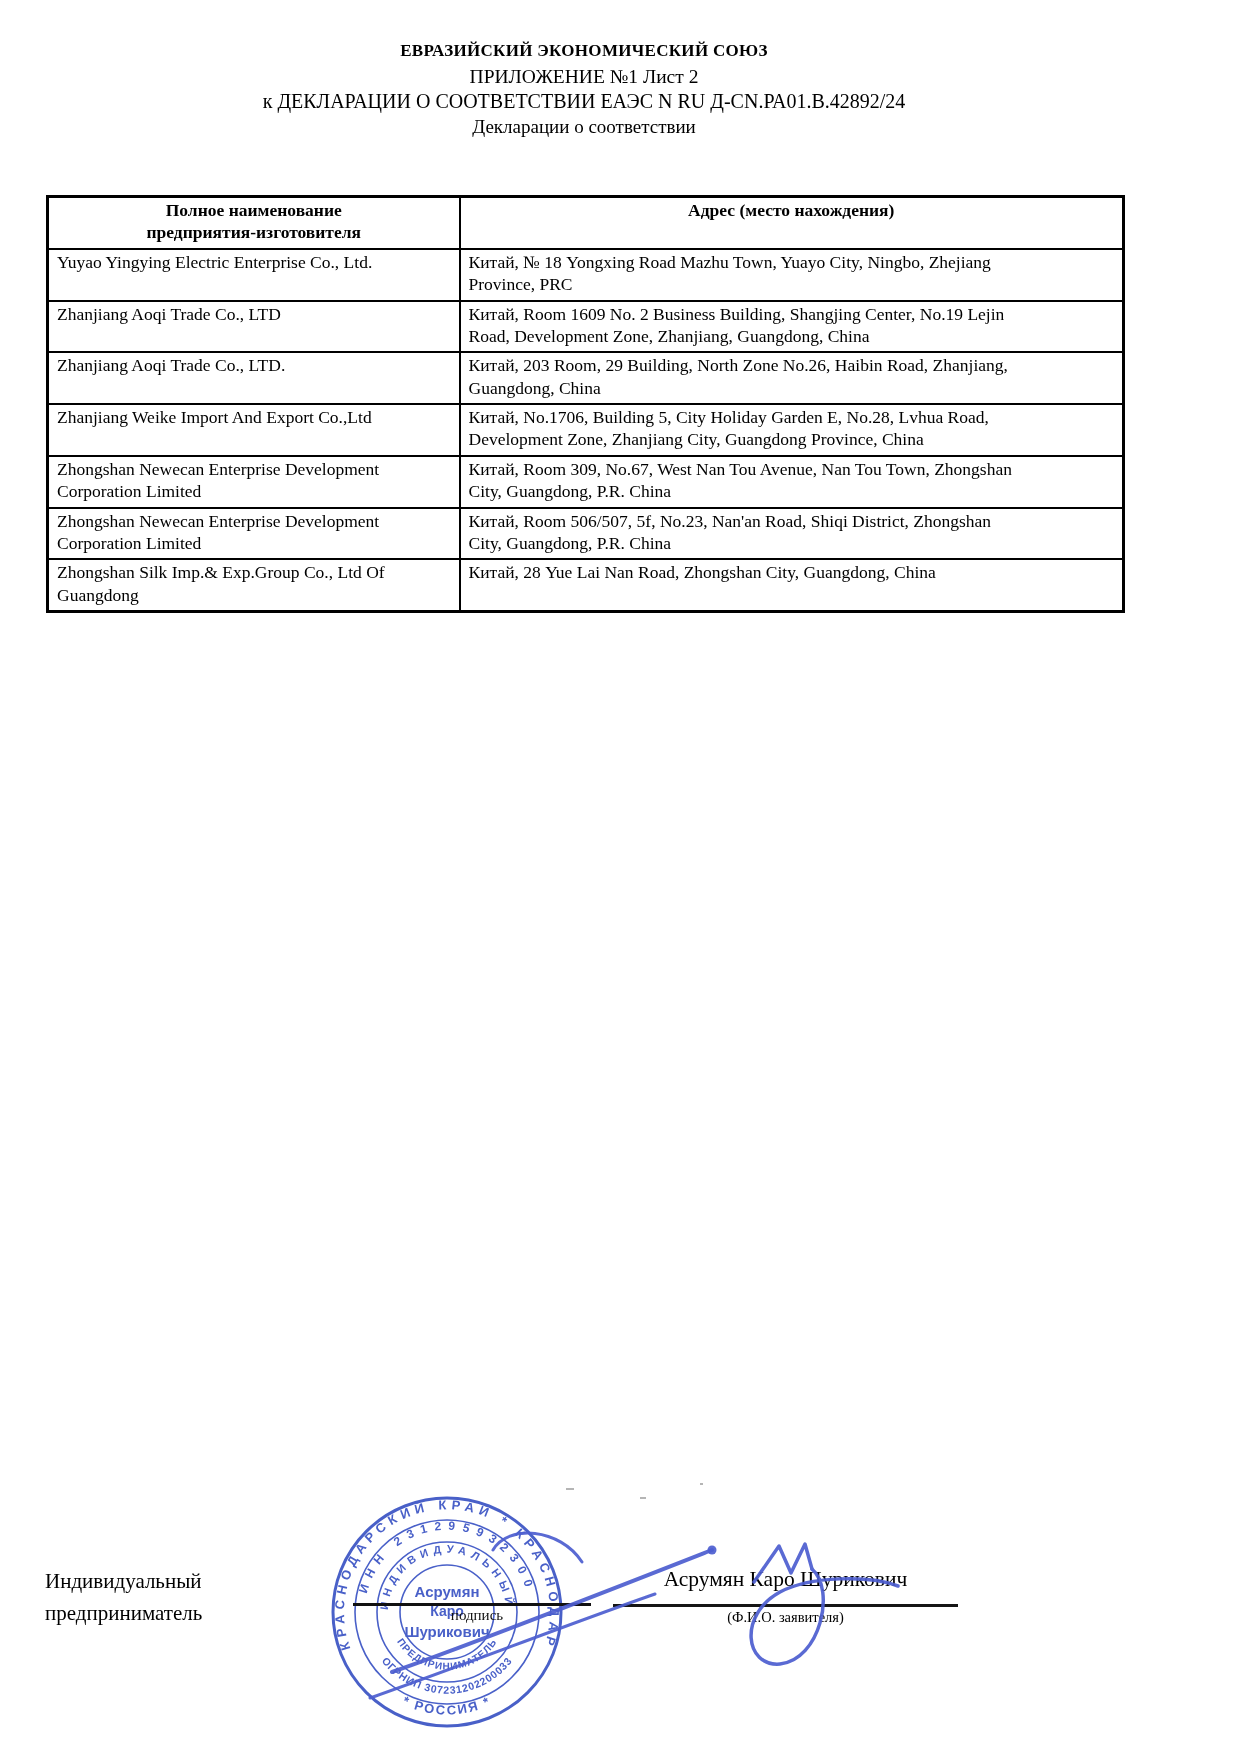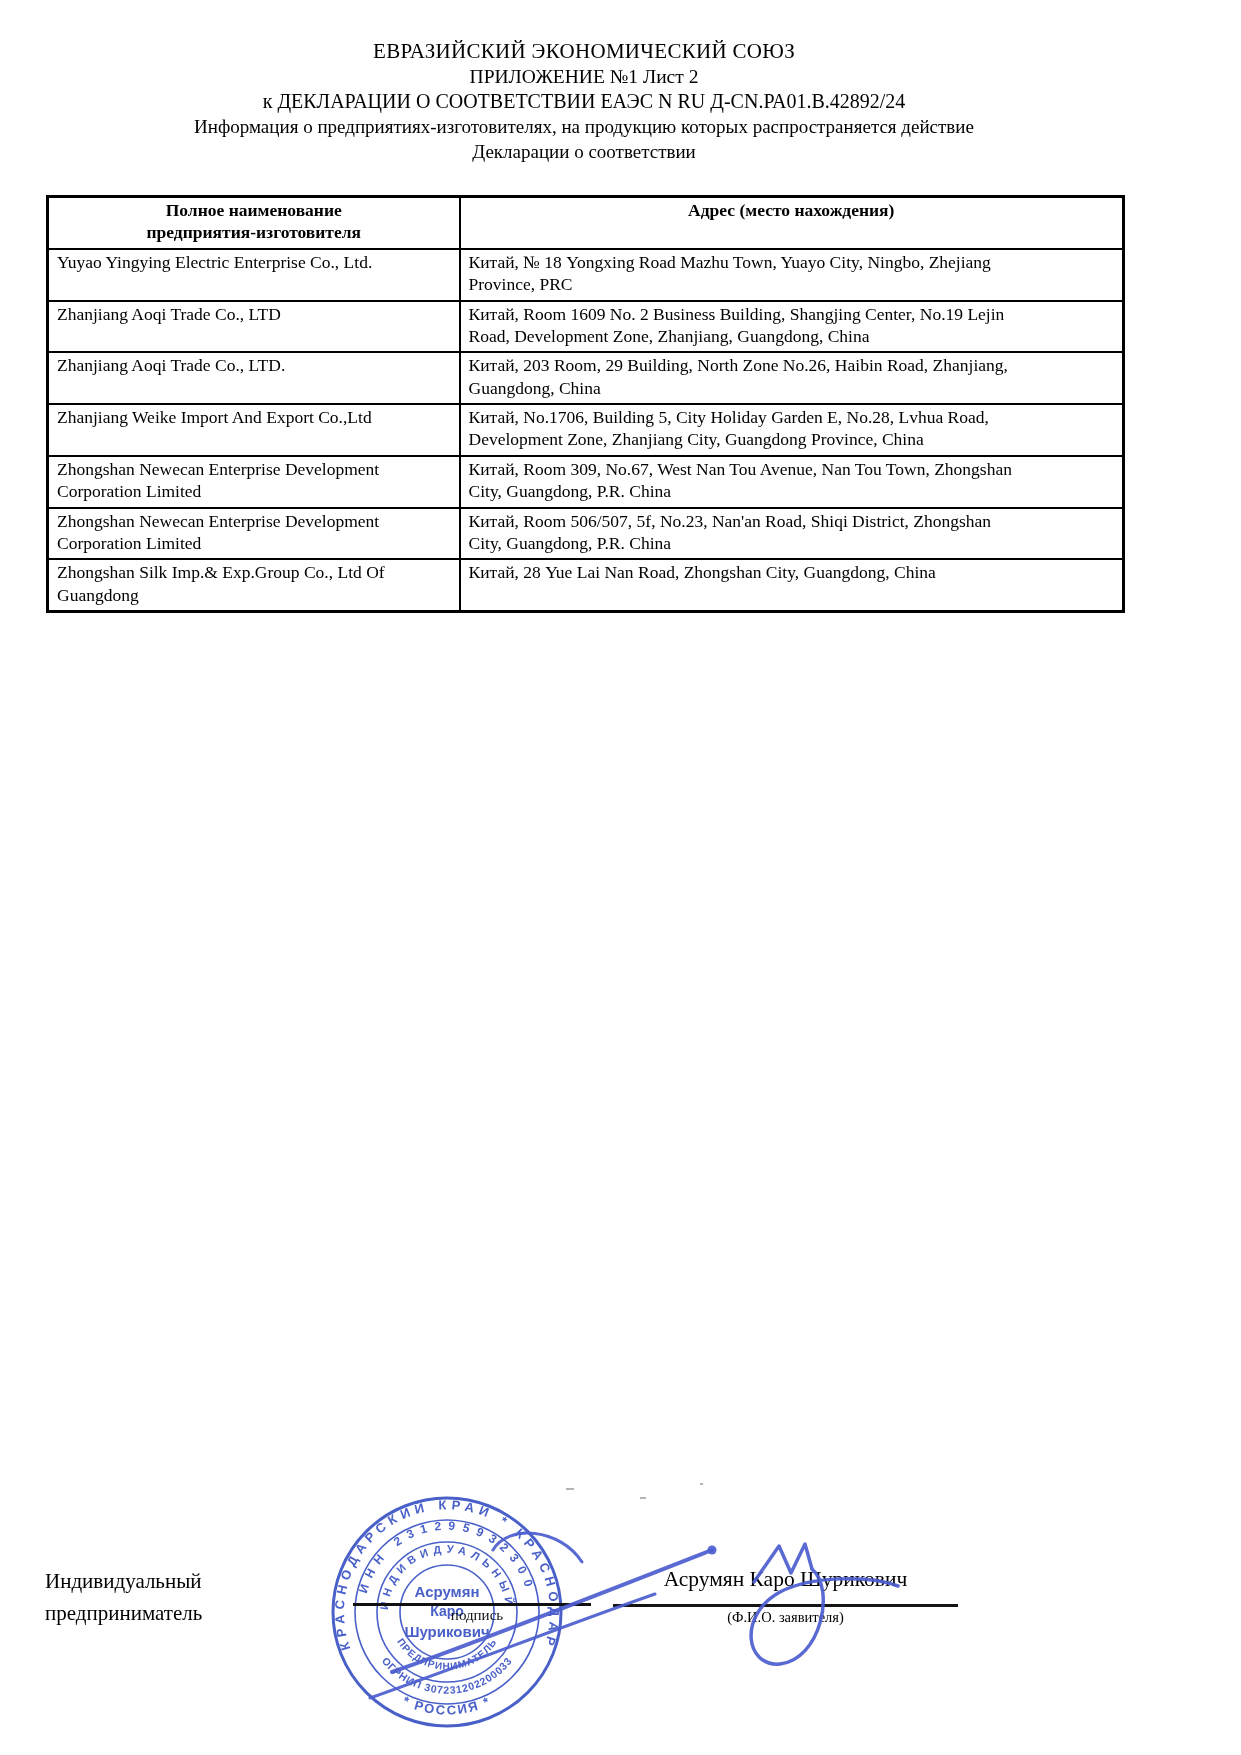"ЕВРАЗИЙСКИЙ ЭКОНОМИЧЕСКИЙ СОЮЗ" .h-union { font-size: 21px -> 17px; font-weight: normal -> bold }
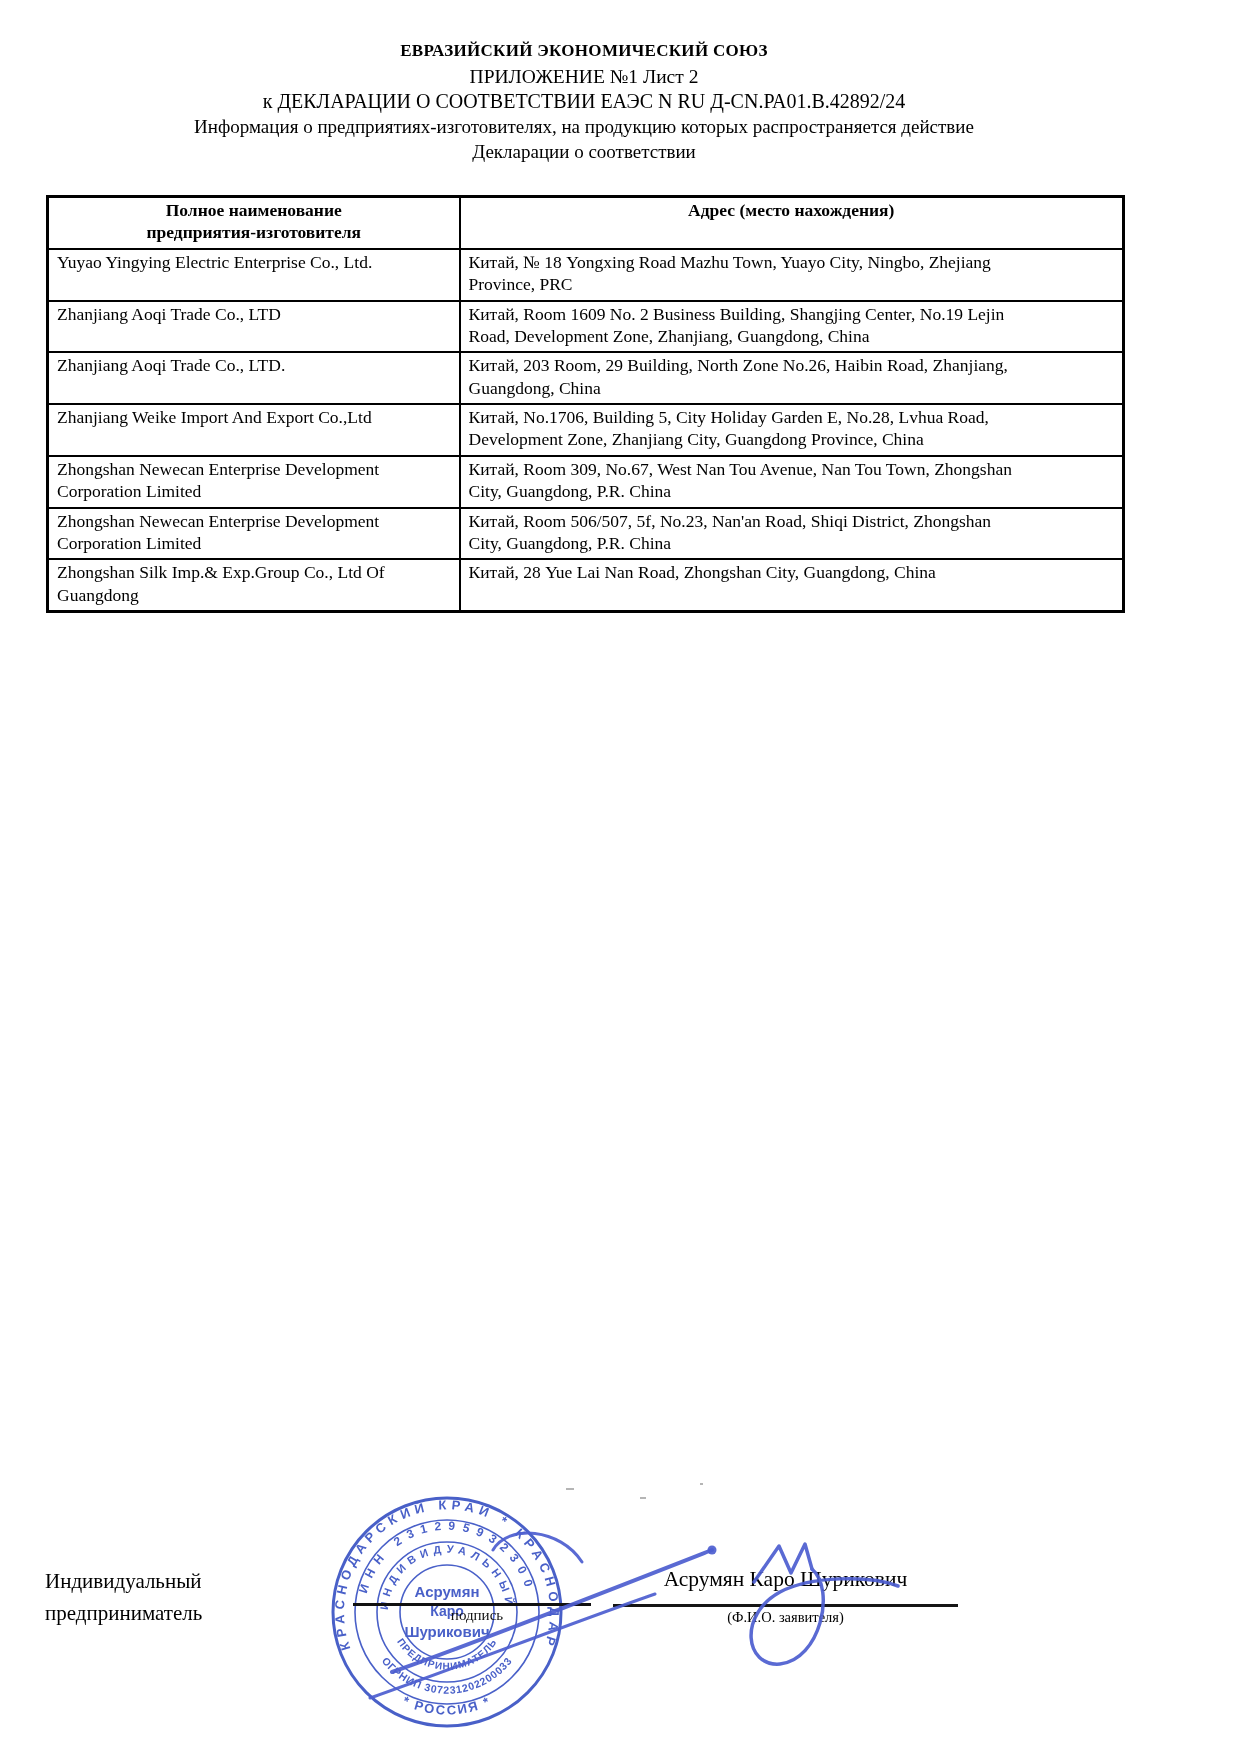"Информация о предприятиях-изготовителях," div.h-info { html: <div>Информация о предприятиях-изготовителях, на продукцию которых распространяется действие</div> -> none }
